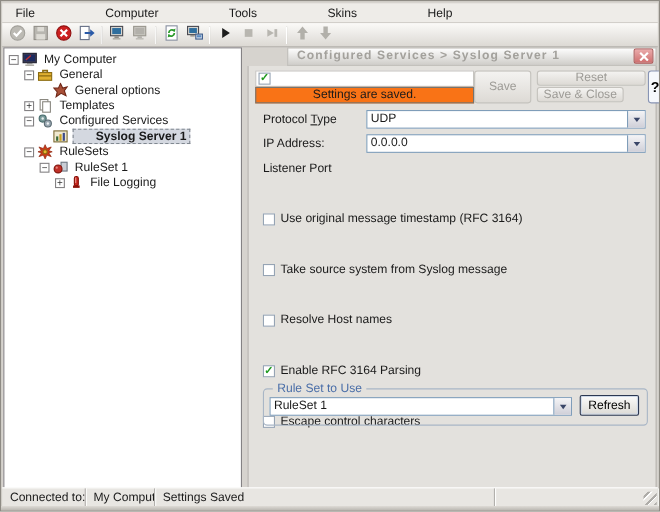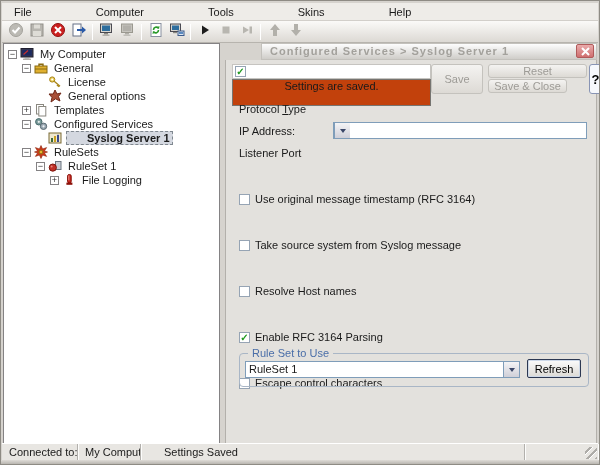"License" div.tree-row { html: <div> <span></span> <span> <svg> <circle></circle> <circle></circle> <path></path> </svg> </span> <span>License</span> </div> -> none }
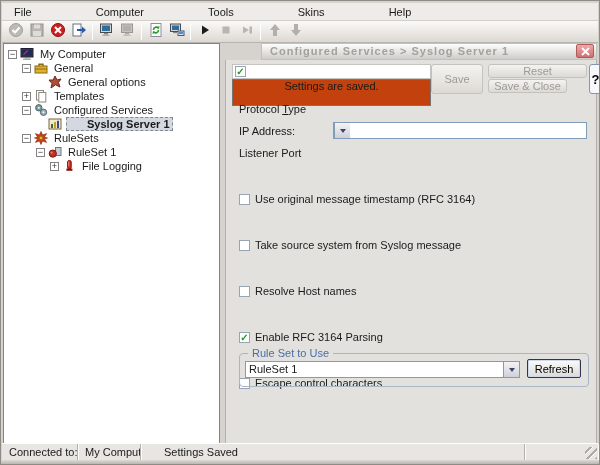"Settings are saved." .saved-box { background: #c2410c -> #f97316; height: 27px -> 15px }
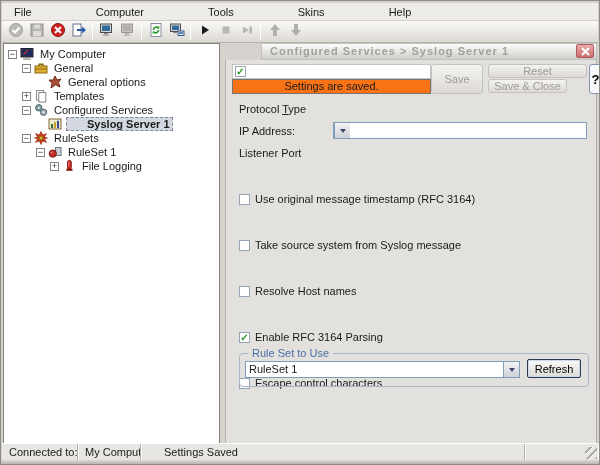"UDP" div.combo { html: none -> <div> <div>UDP</div> <div> <div></div> </div> </div> }
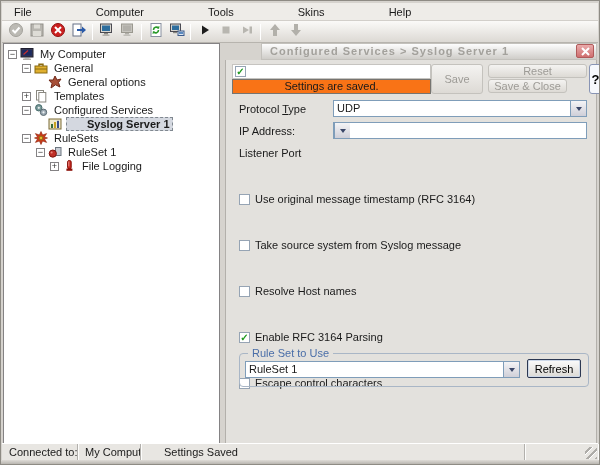"0.0.0.0" div.combo-val { html: none -> <div>0.0.0.0</div> }
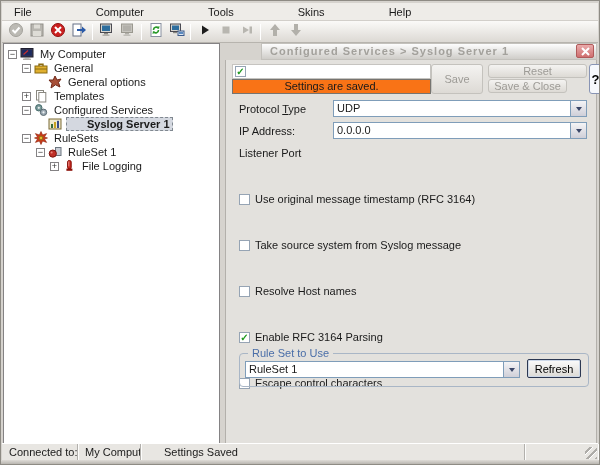"Settings Saved" .sb-3 { margin-left: 16px -> none; width: 368px -> 309px }
